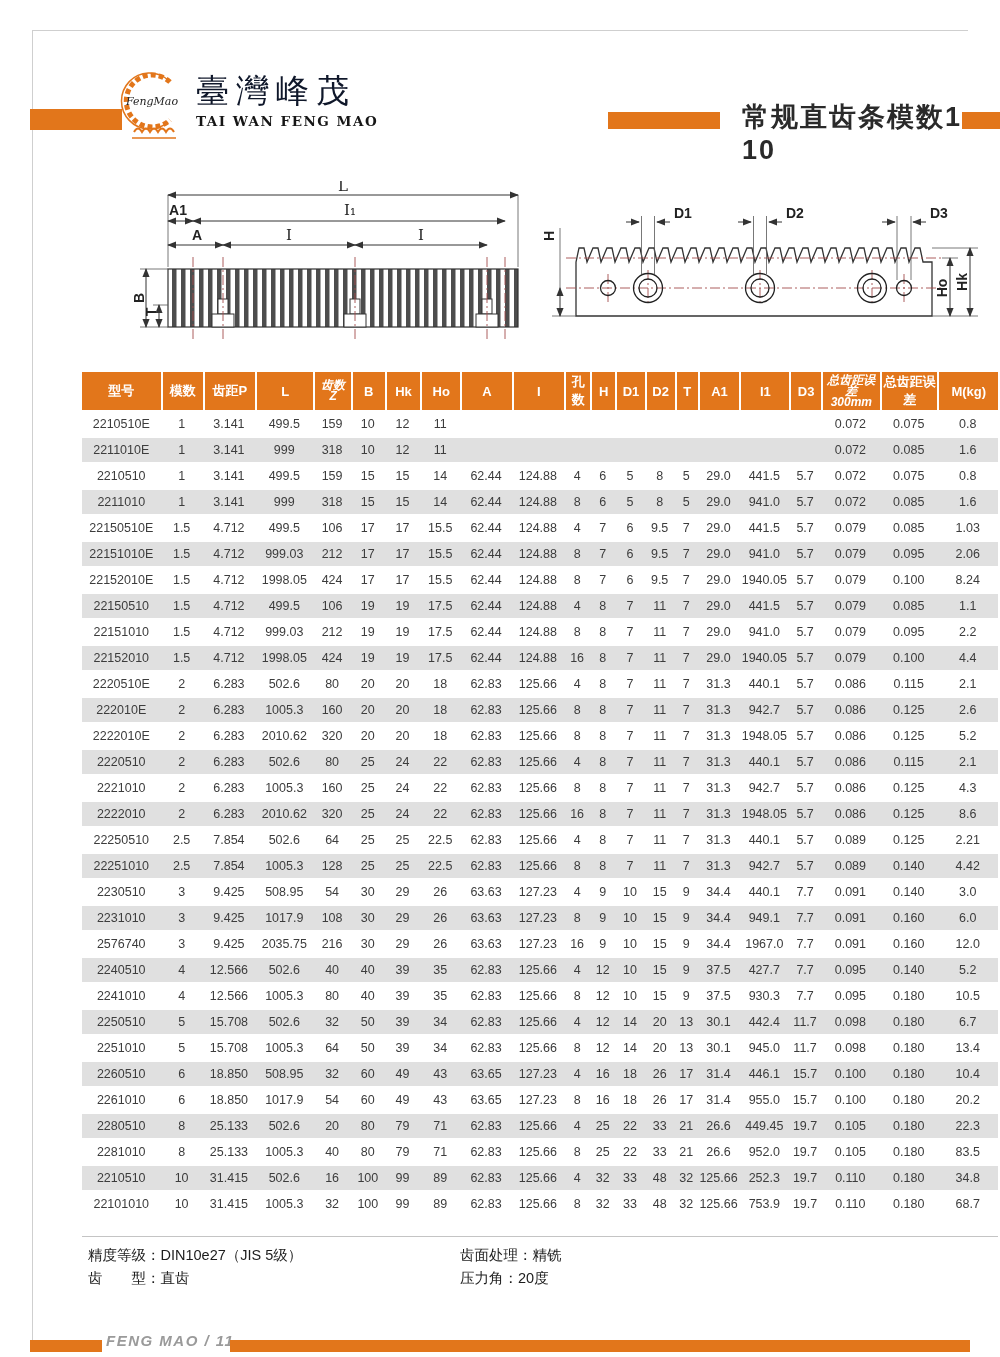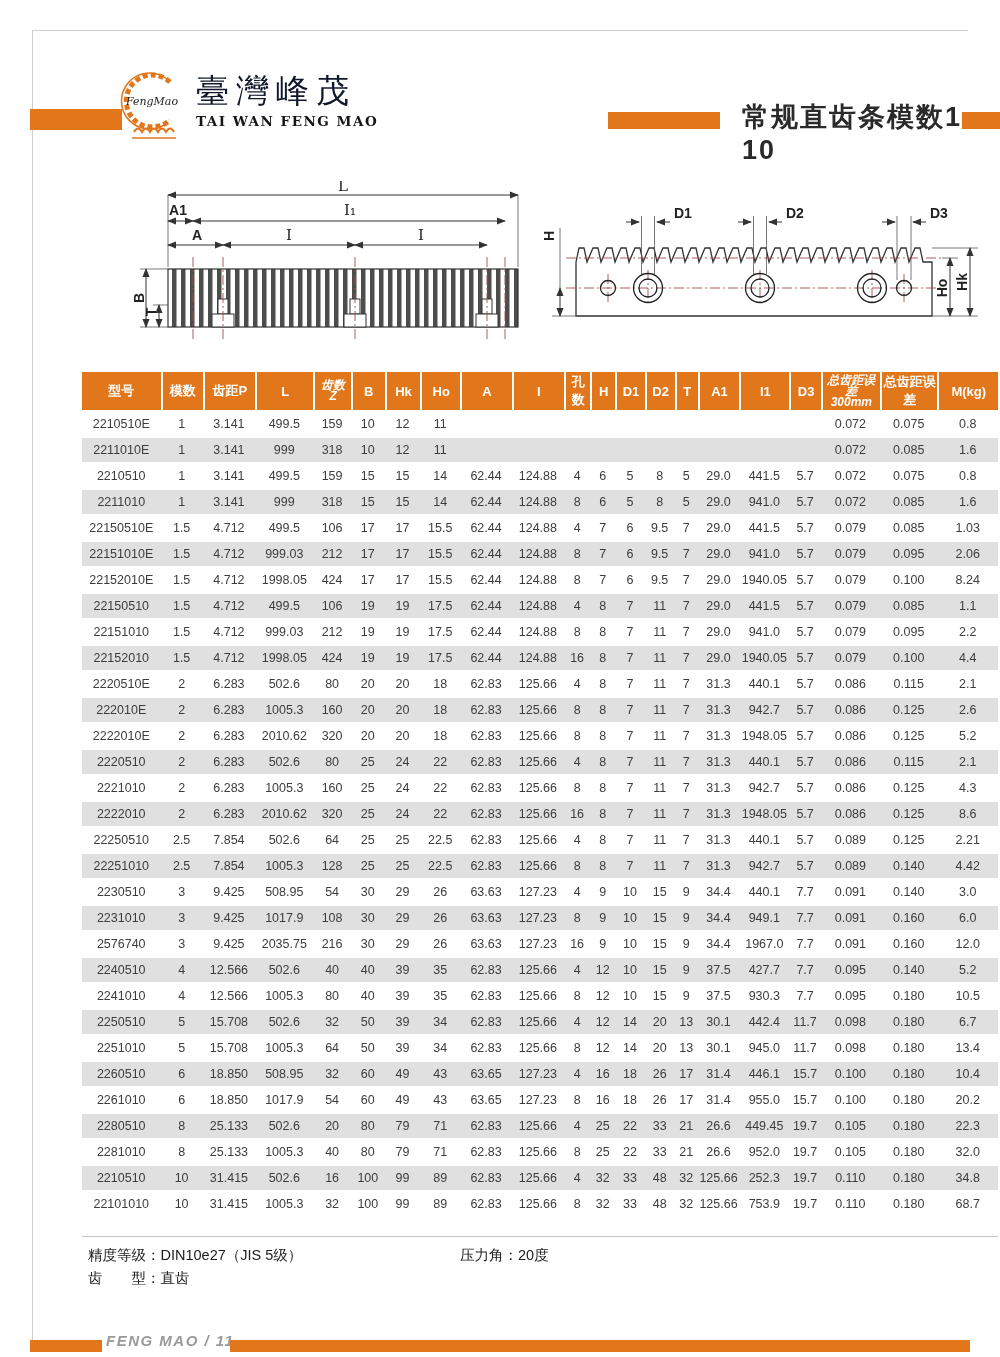"32.0" td { text: 32.0 -> 83.5 }
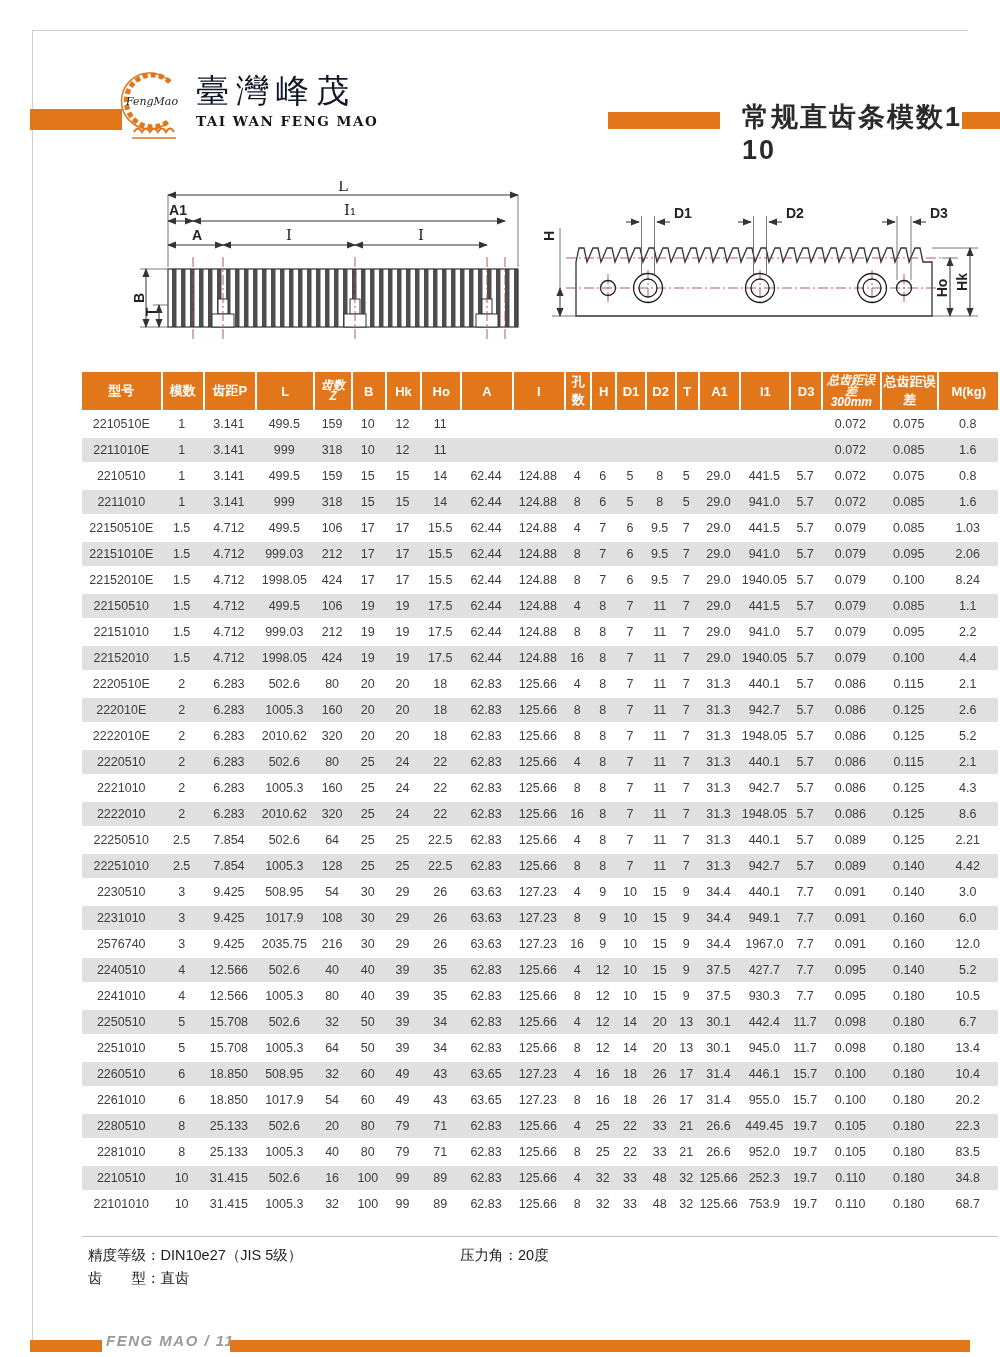"齿面处理：精铣" div.note-line { html: none -> <div><span>齿面处理：</span><span>精铣</span></div> }
